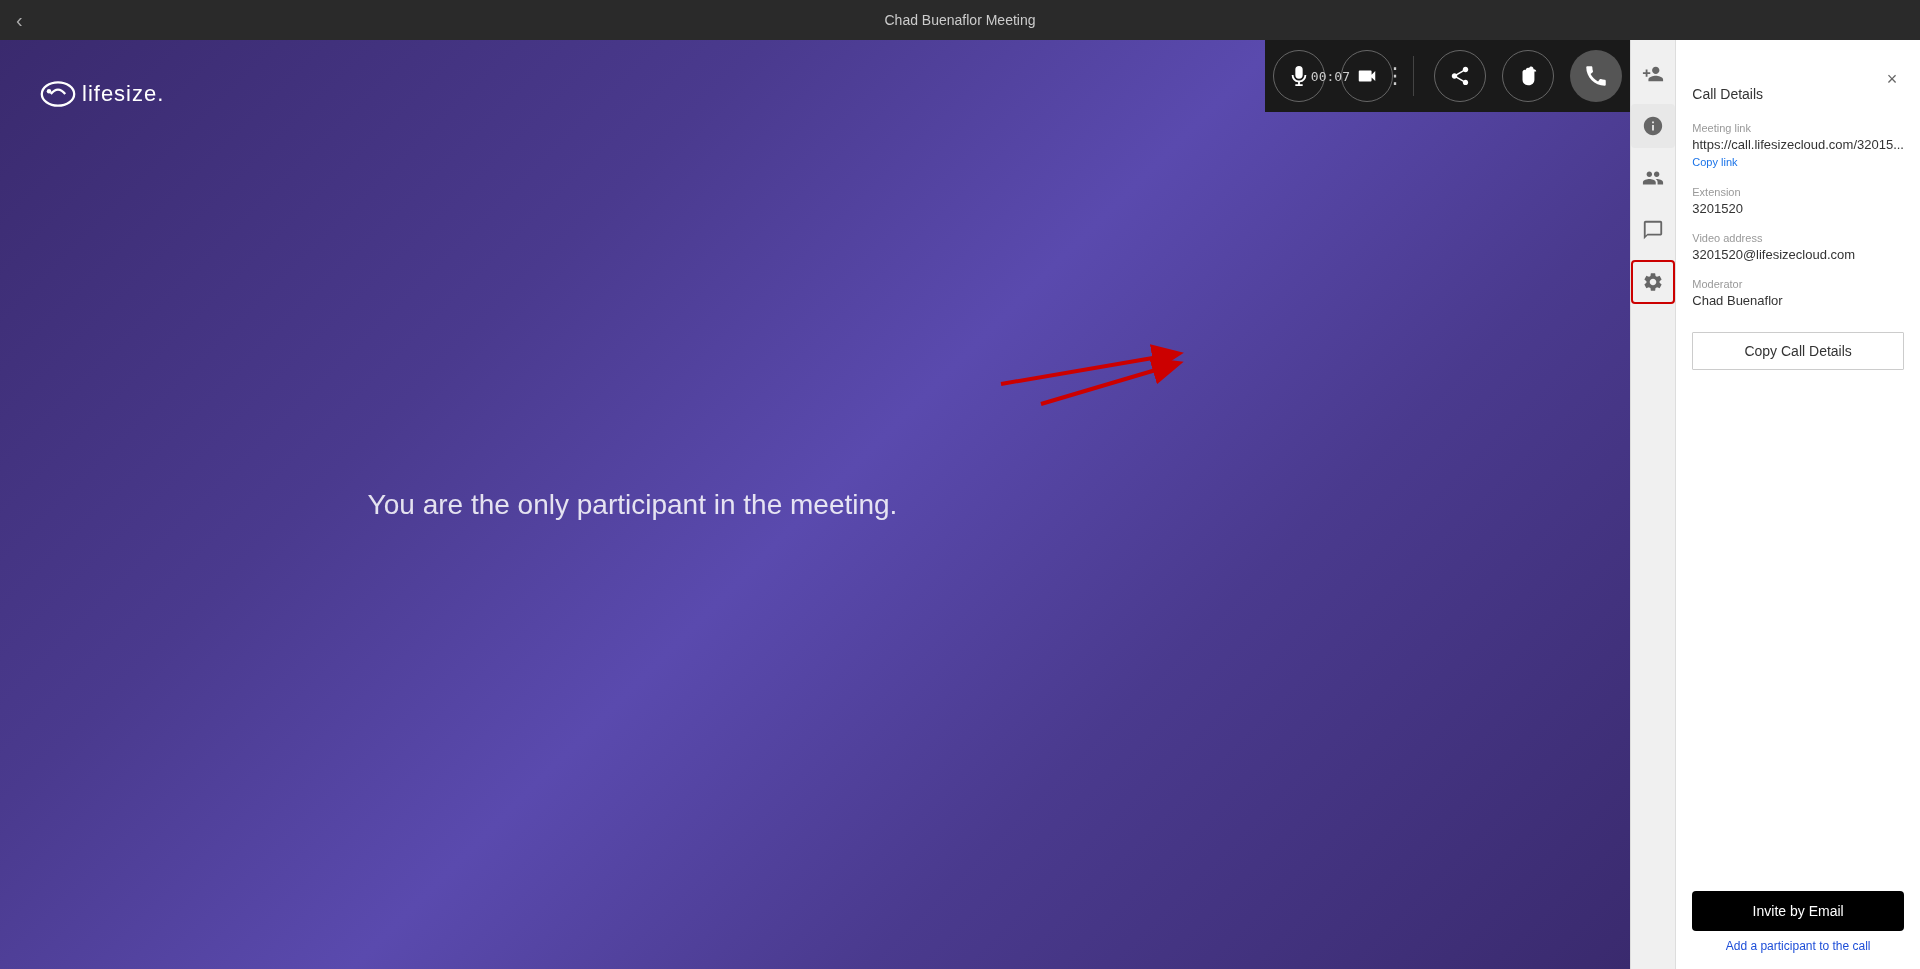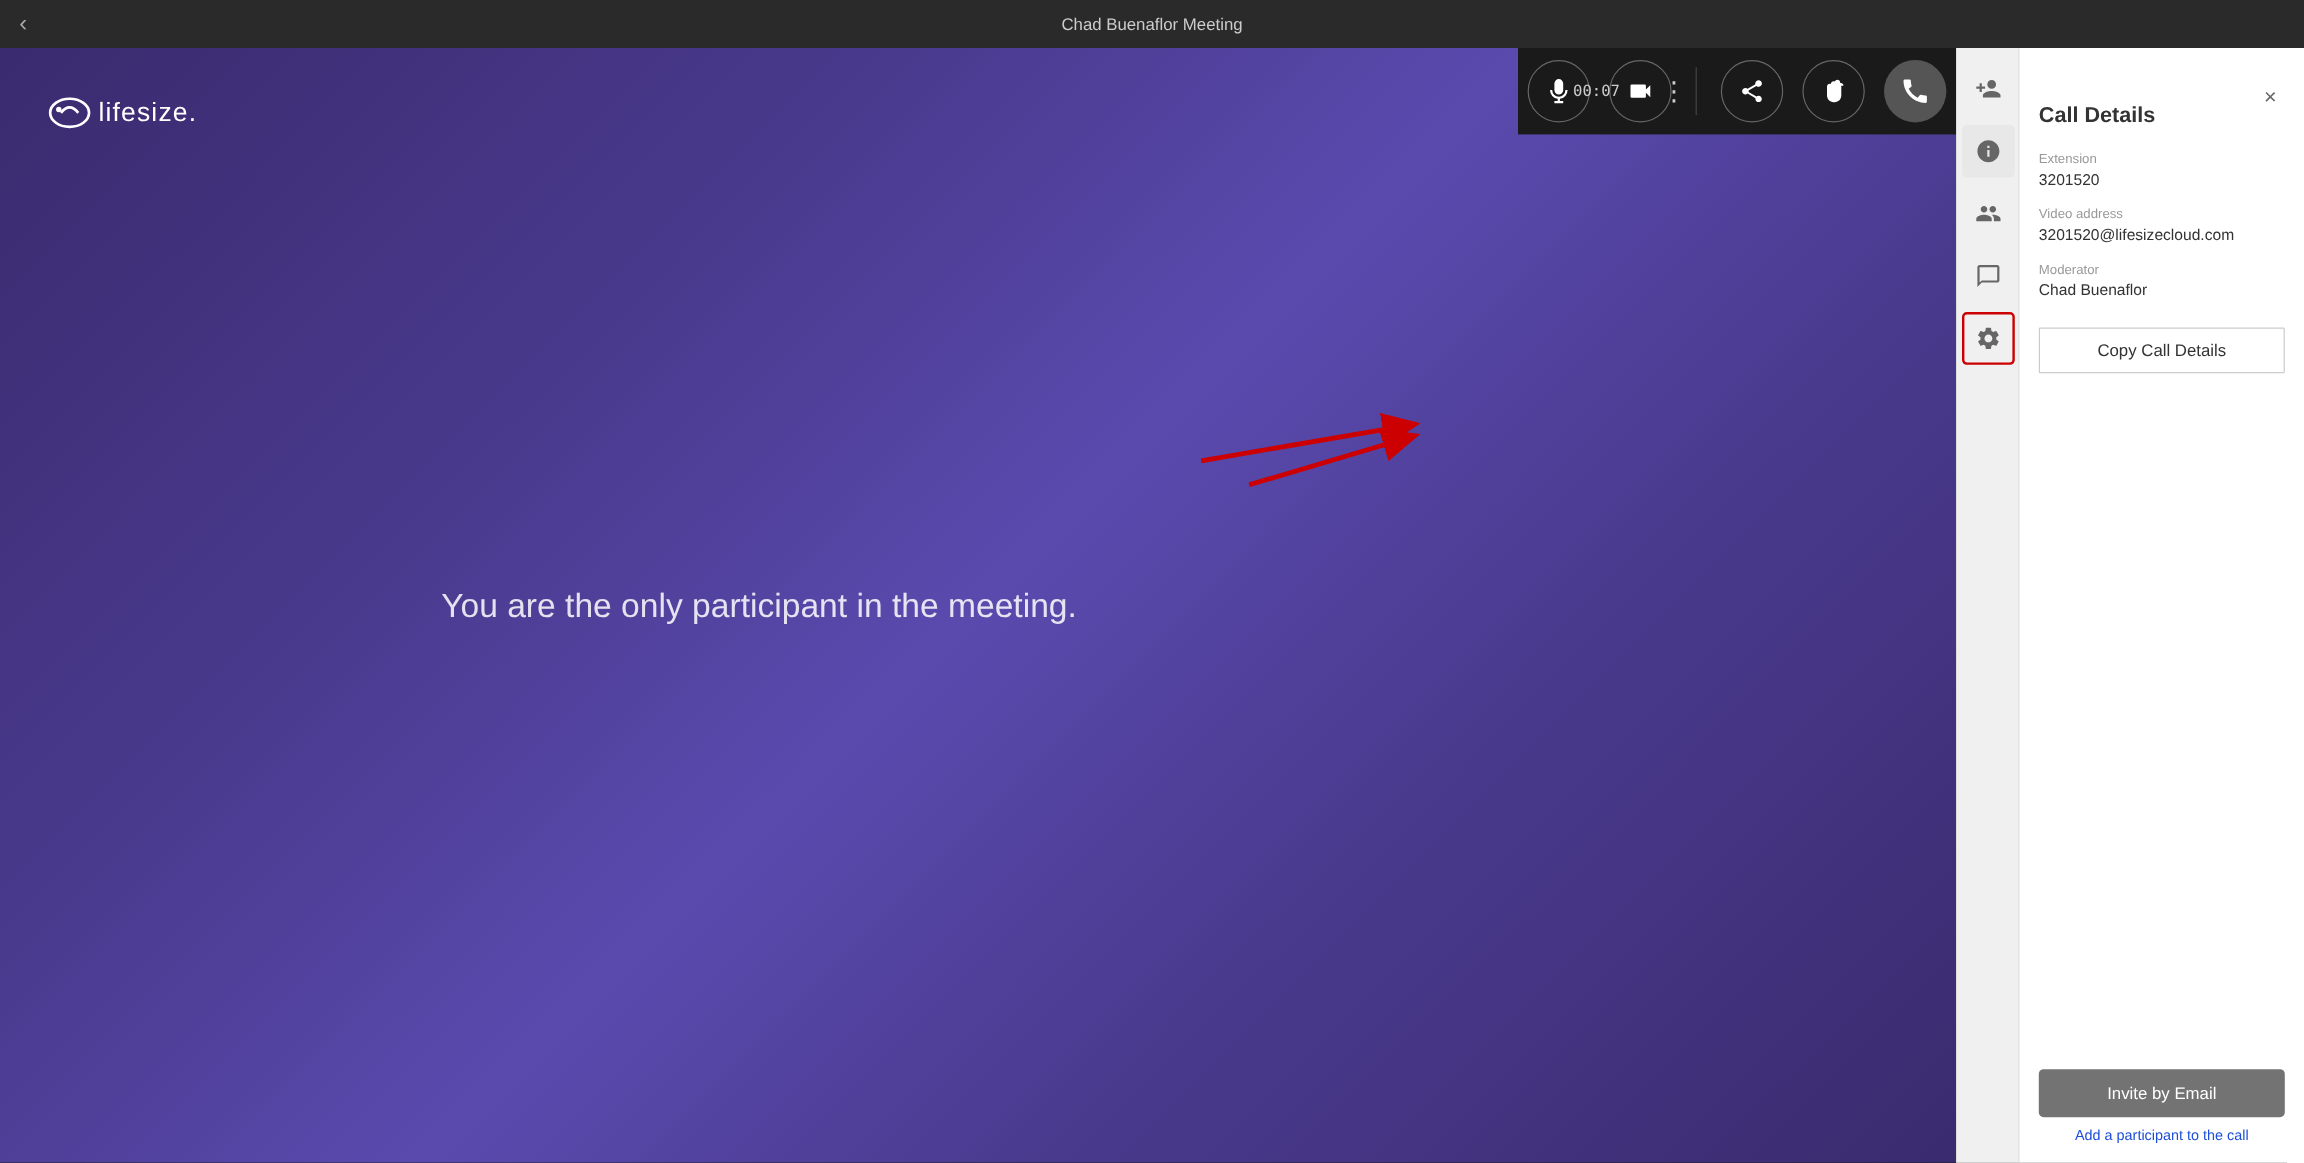"Call Details" .sidebar-title { font-size: 18px -> 14px; font-weight: 700 -> 400 }
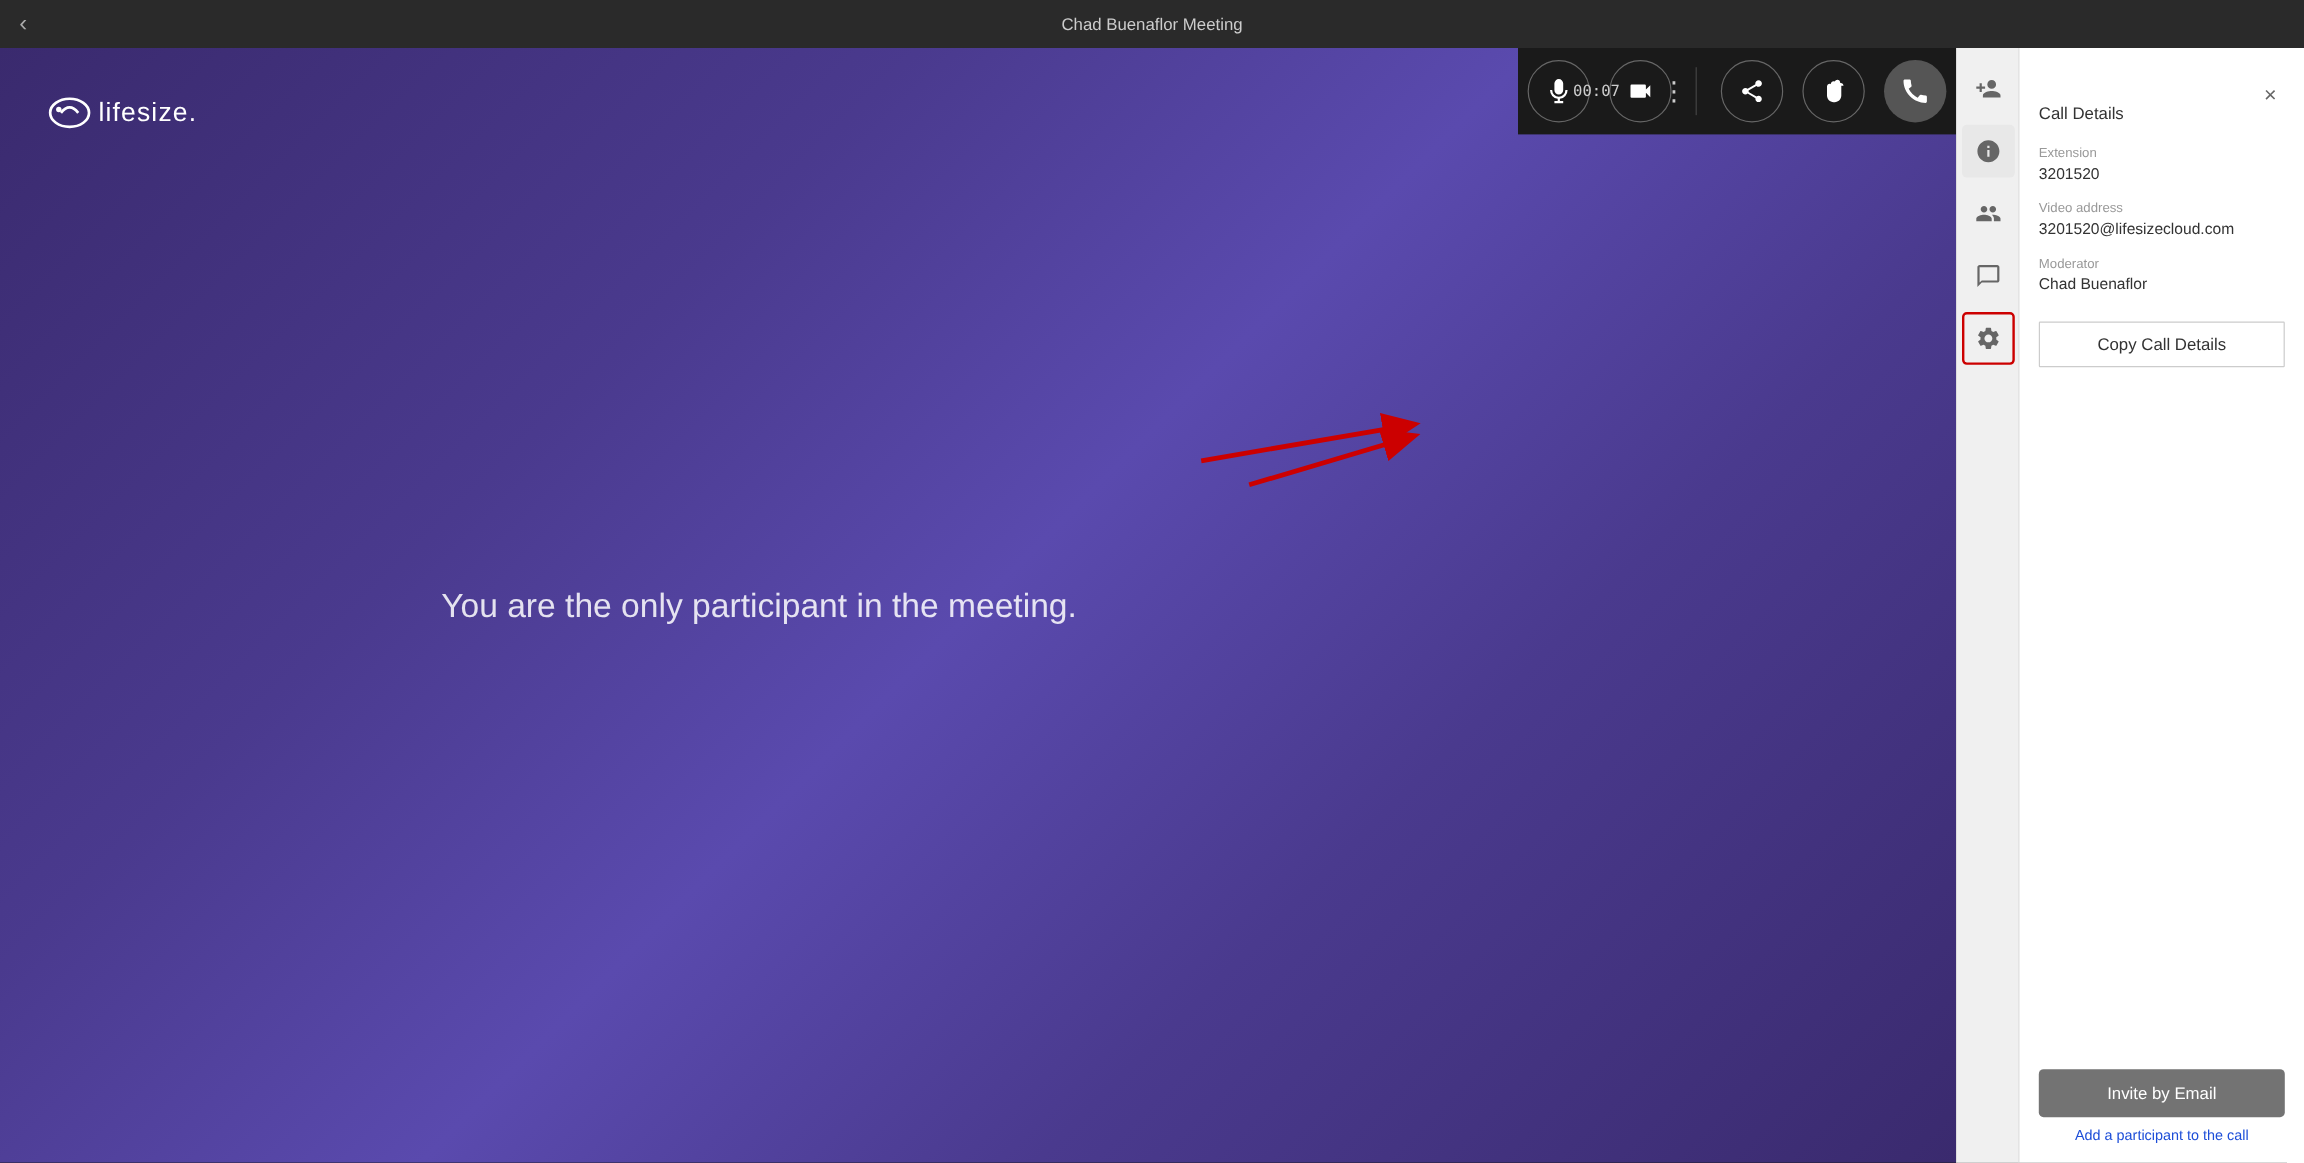"Meeting link" div.detail-section { html: none -> <div> <div>Meeting link</div> <div>https://call.lifesizecloud.com/32015...</div> <a>Copy link</a> </div> }
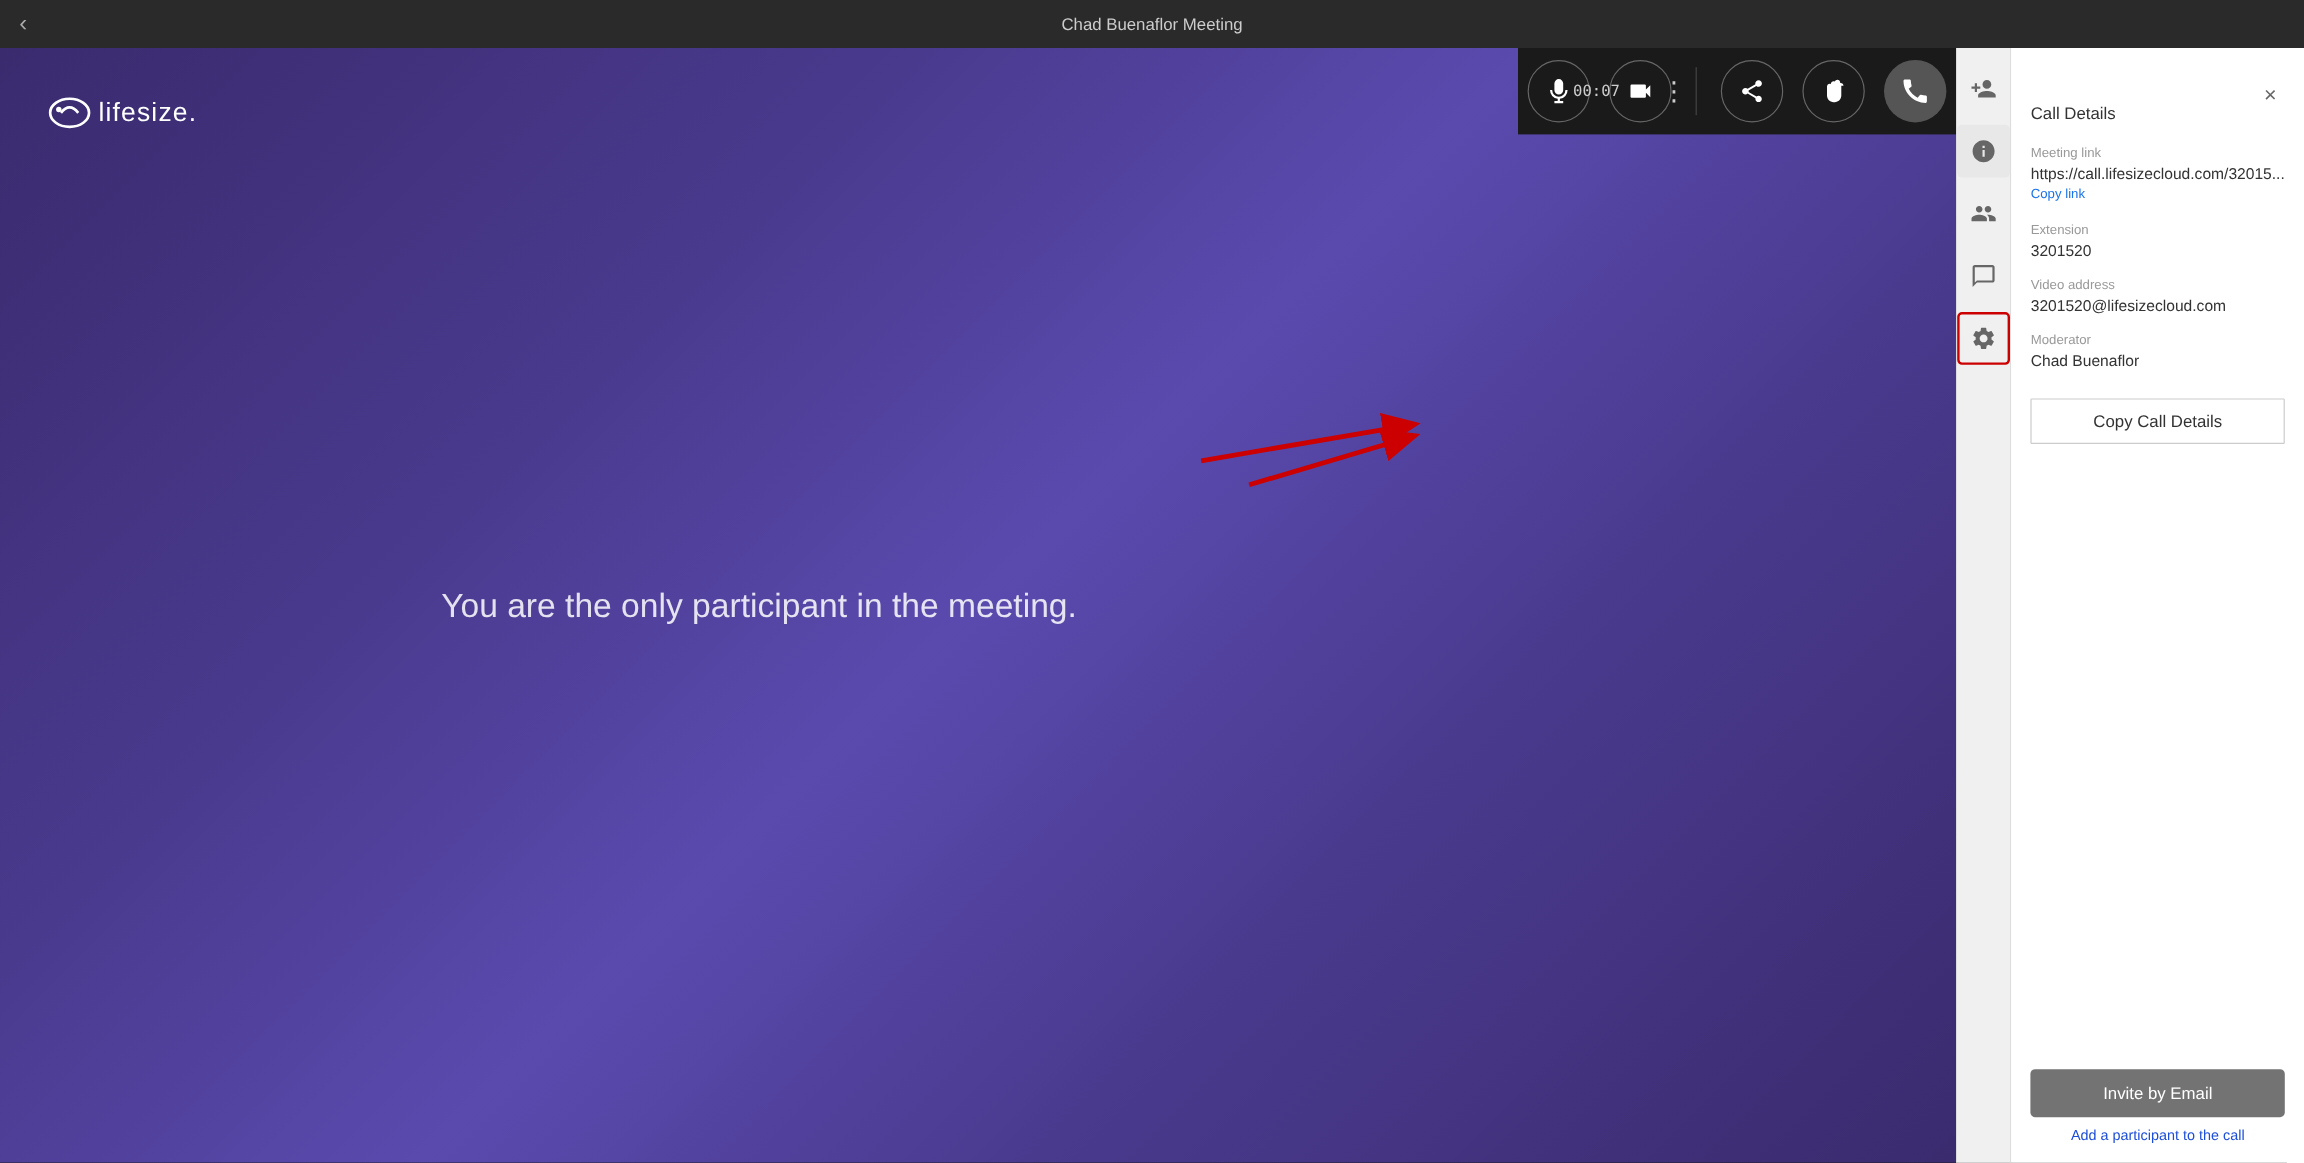"Invite by Email" .invite-email-btn { background: #737373 -> #000000 }
